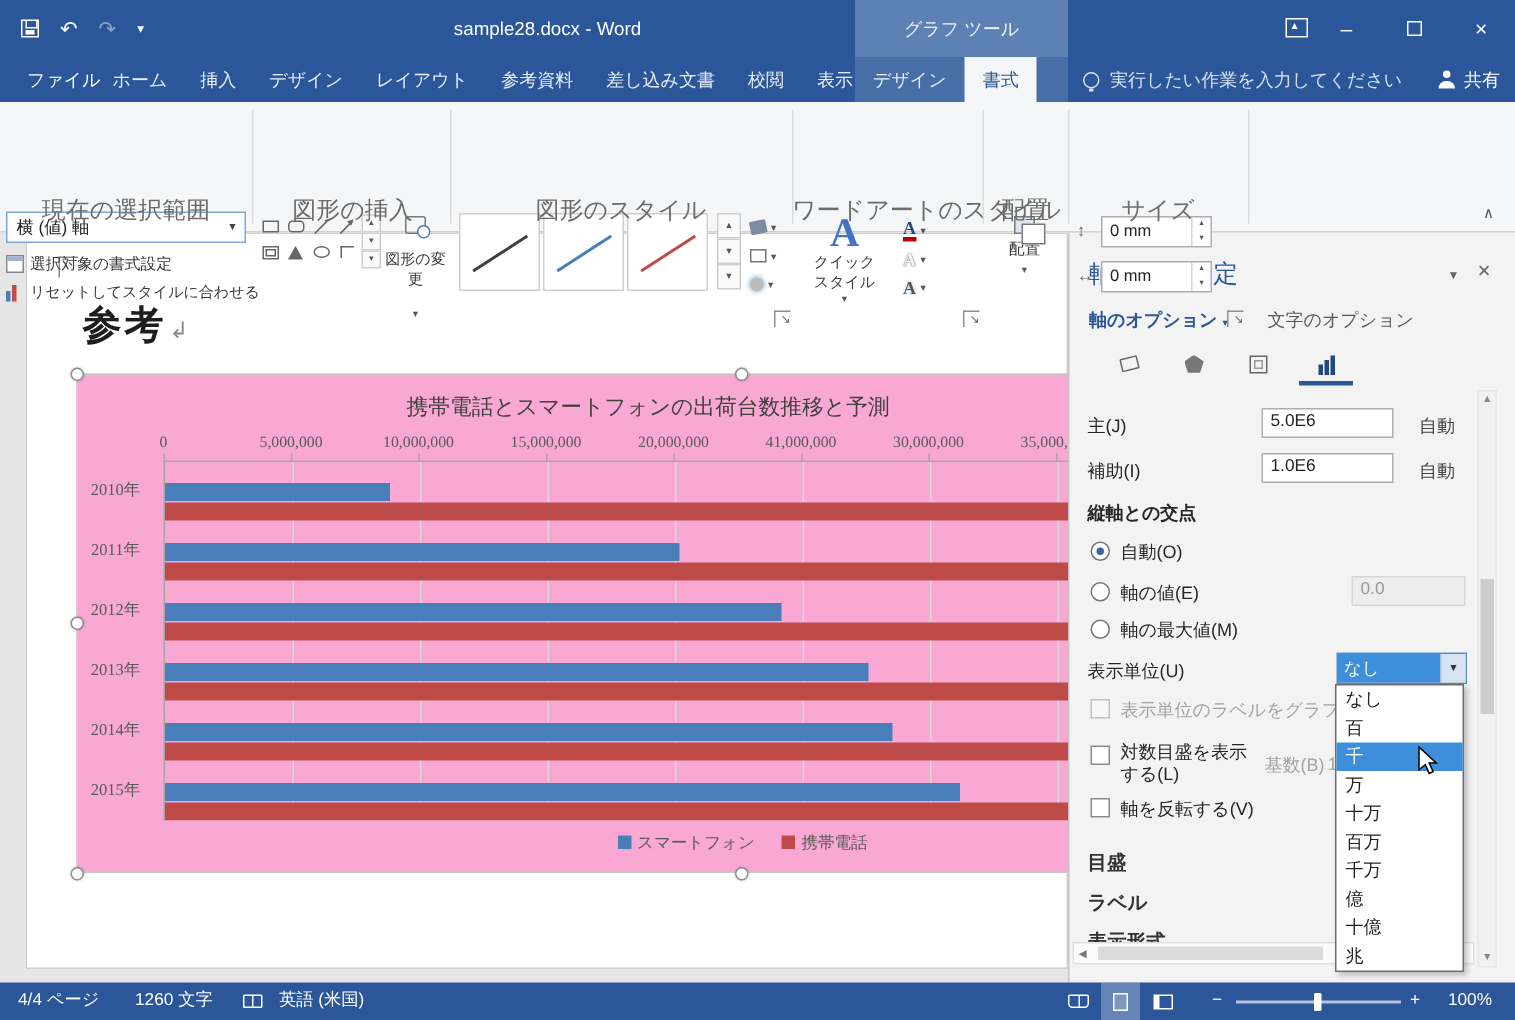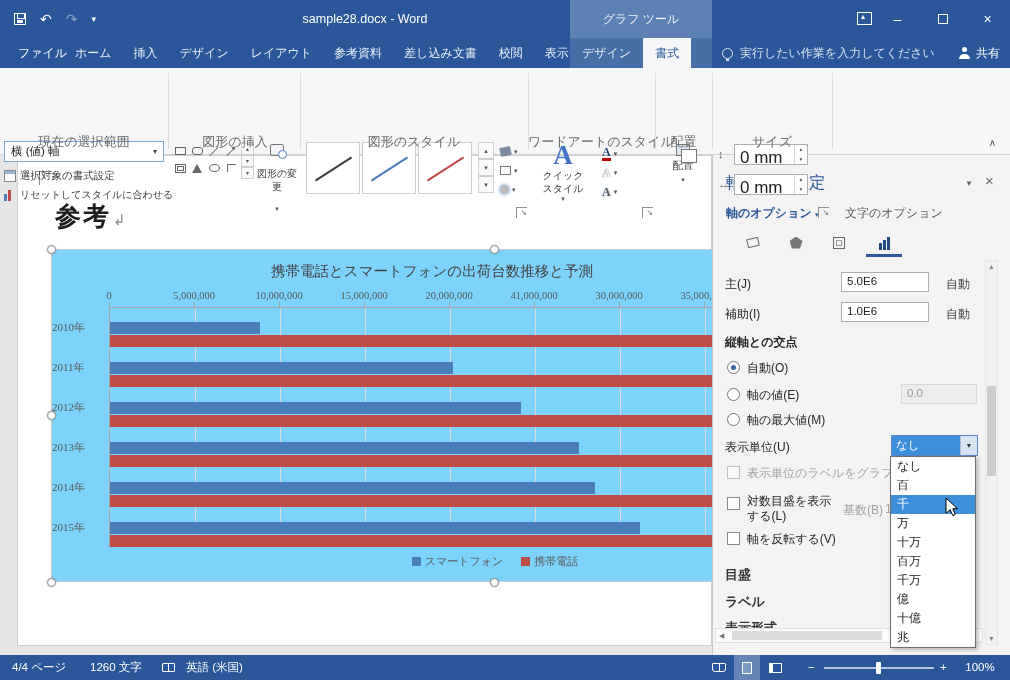"現在の選択範囲" .grouplabel { font-size: 13px -> 16px }
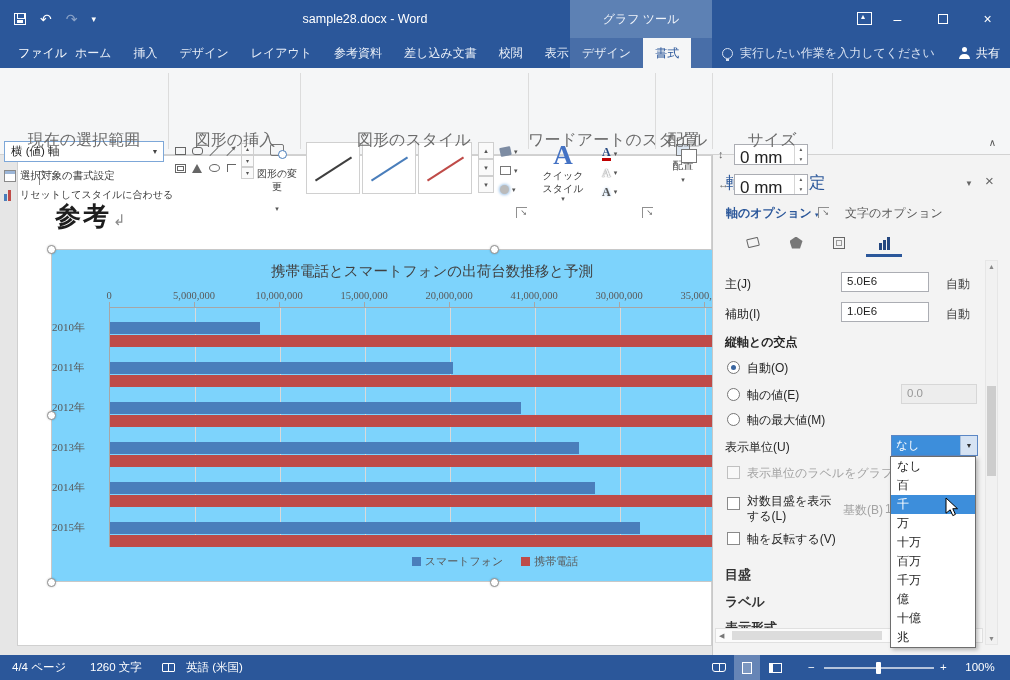"0 mm" .spin-val { font-size: 17px -> 11px }
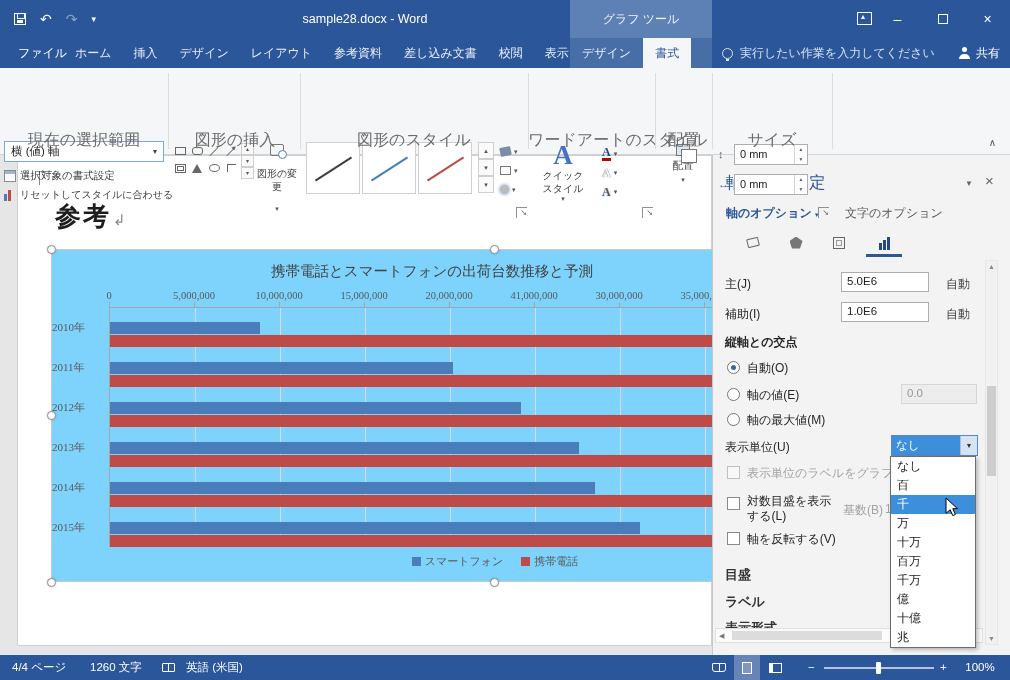"携帯電話とスマートフォンの出荷台数推移と予測" .chart { background: #7dd3fc -> #f9a8d4 }
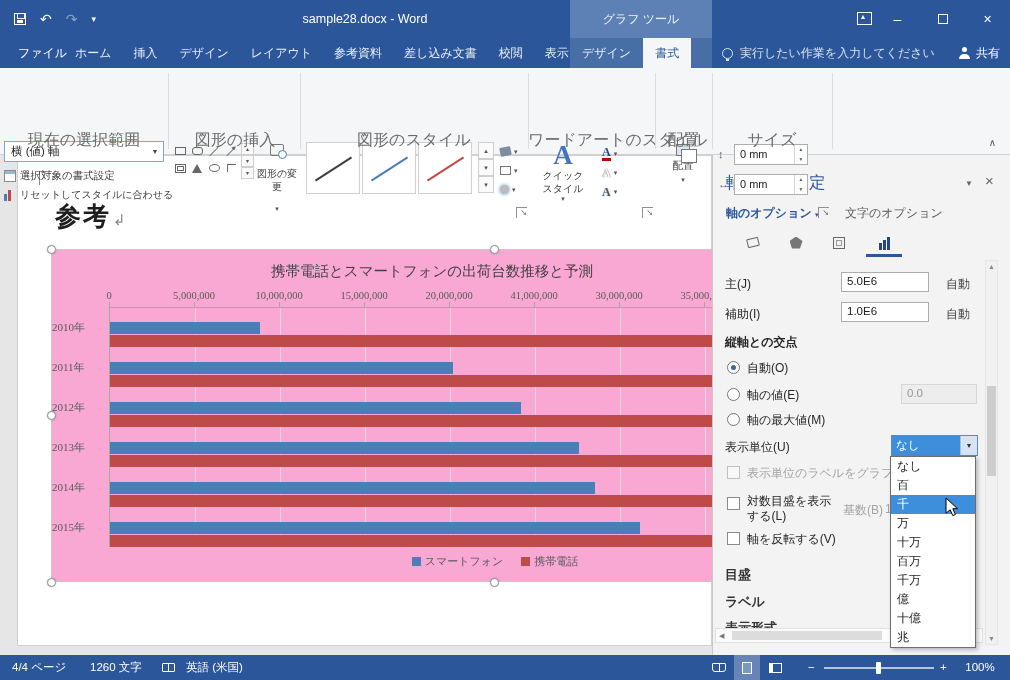"2010年" .cat-label { text-align: left -> center }
